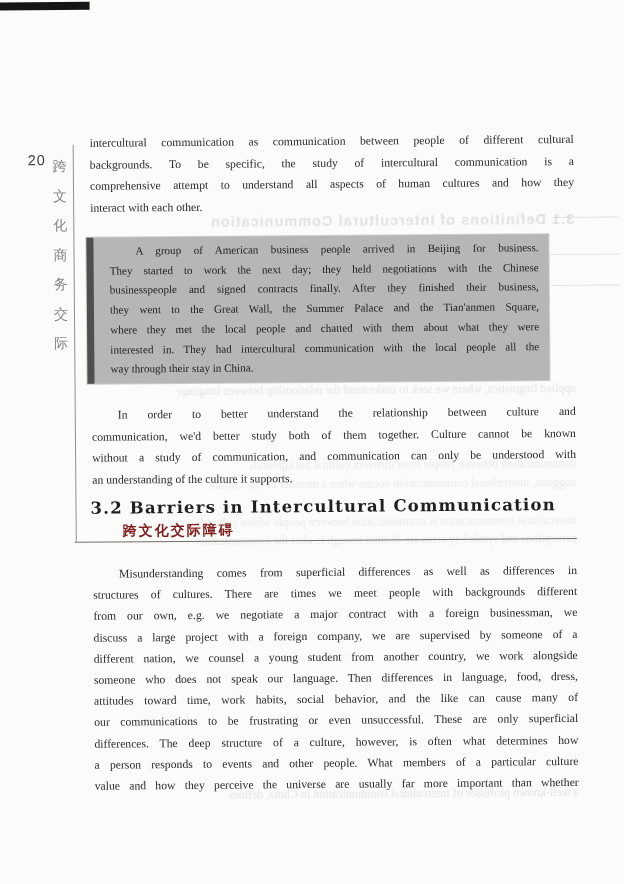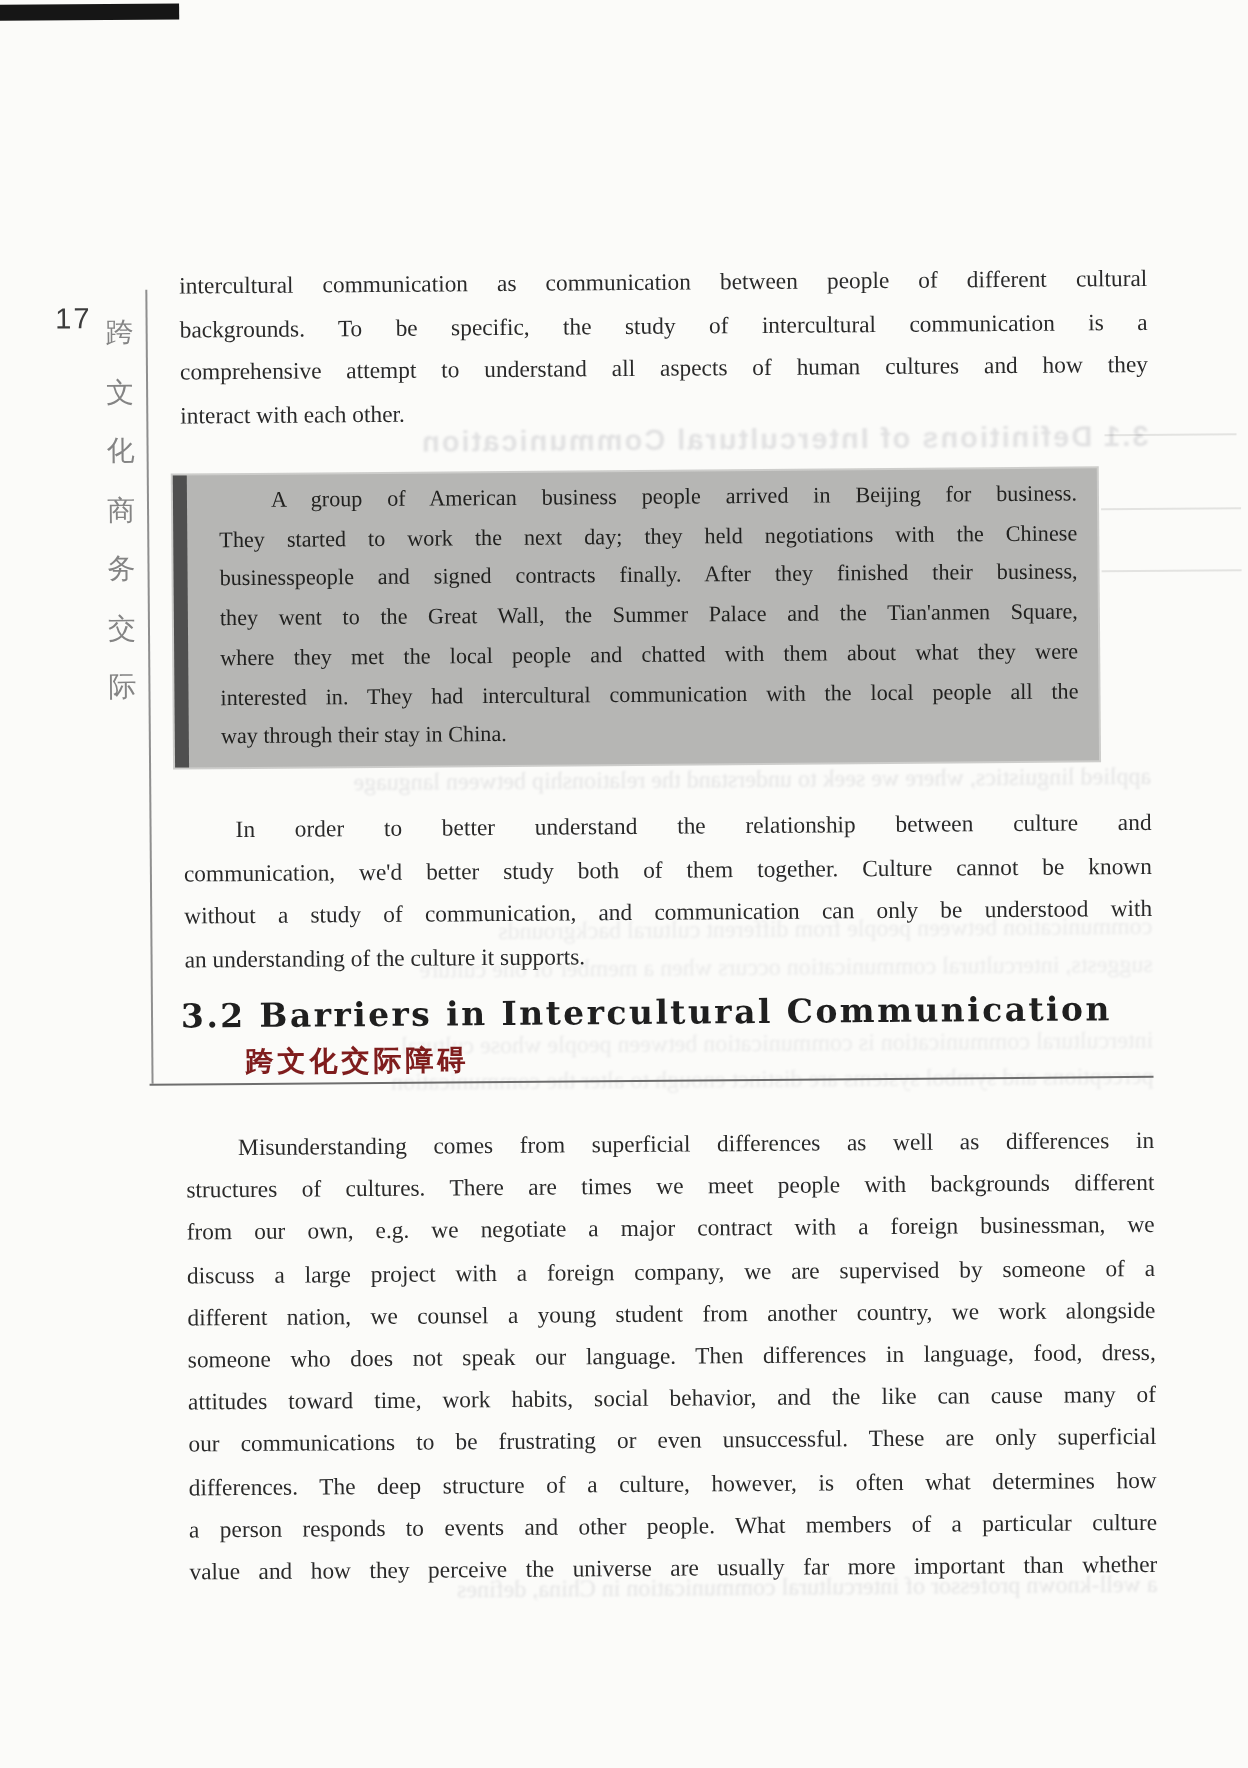"17" div.page-num { text: 17 -> 20 }
